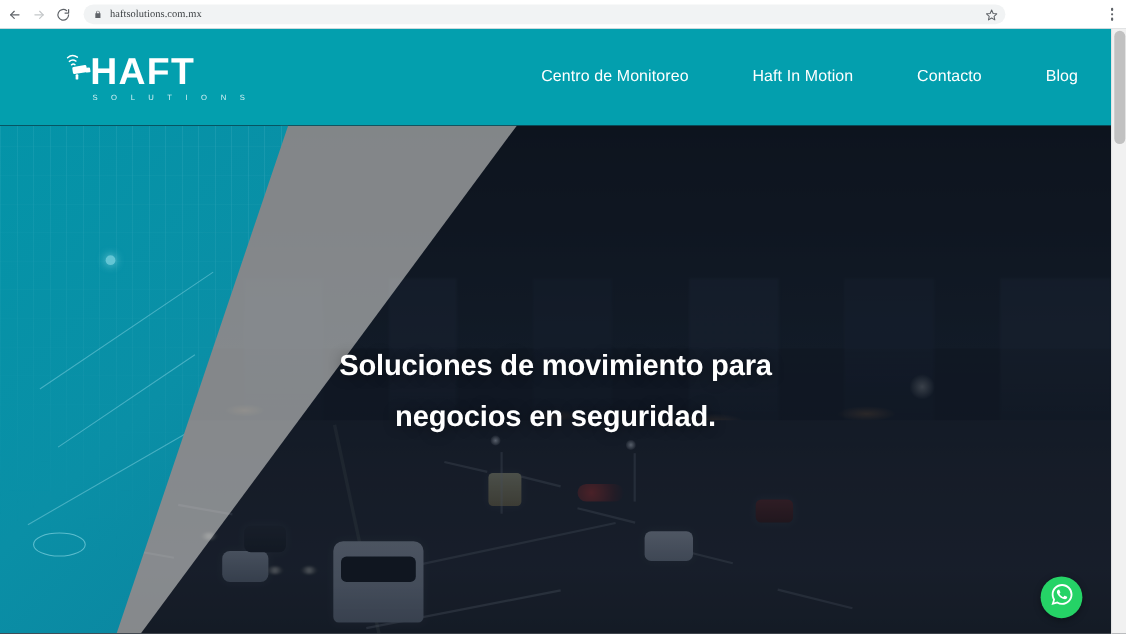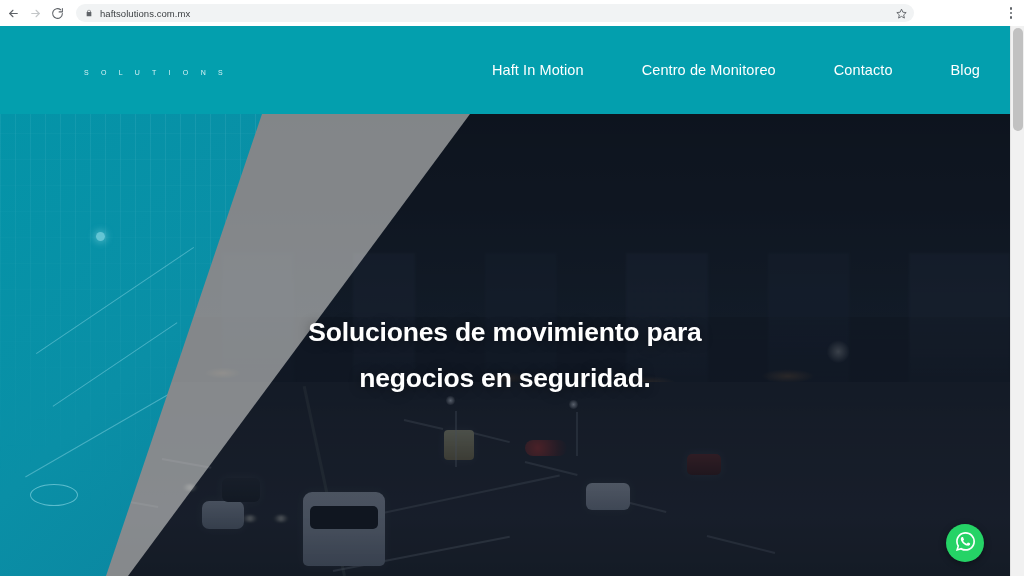"haftsolutions.com.mx" .omnibox { font-family: none -> Liberation Serif, serif }
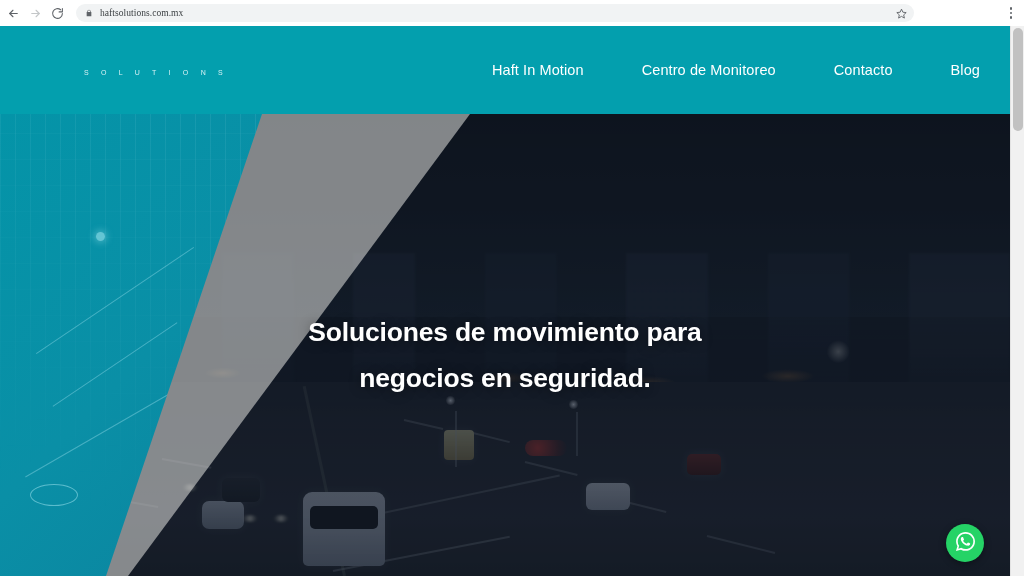"HAFT" div.logo-row { html: none -> <div> <span> <svg> <path></path> <path></path> <path></path> <rect></rect> <rect></rect> <rect></rect> </svg> </span> <span>HAFT</span> </div> }
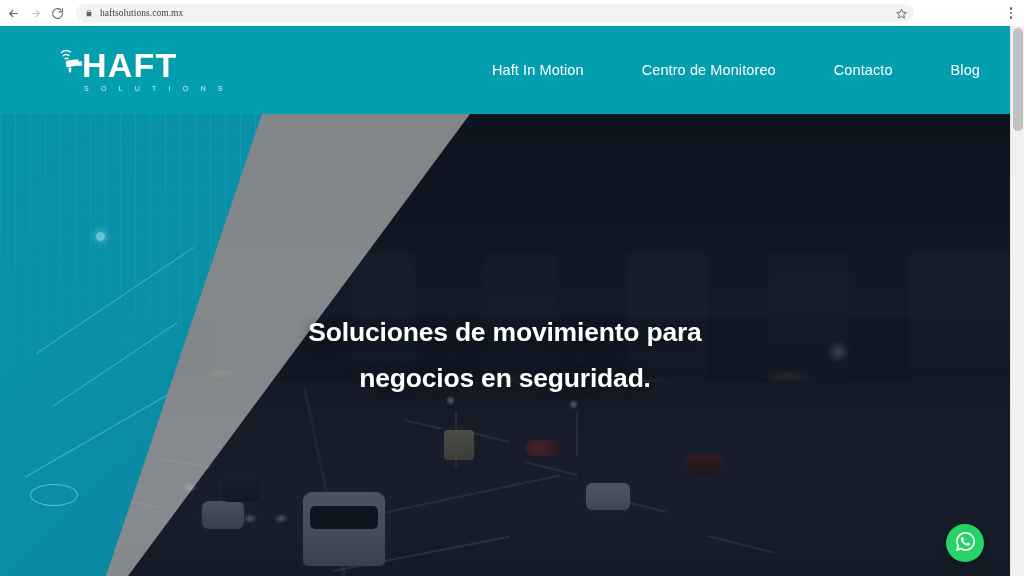"Haft In Motion" a.nav-link { order: before "Centro de Monitoreo" -> after "Centro de Monitoreo" }
